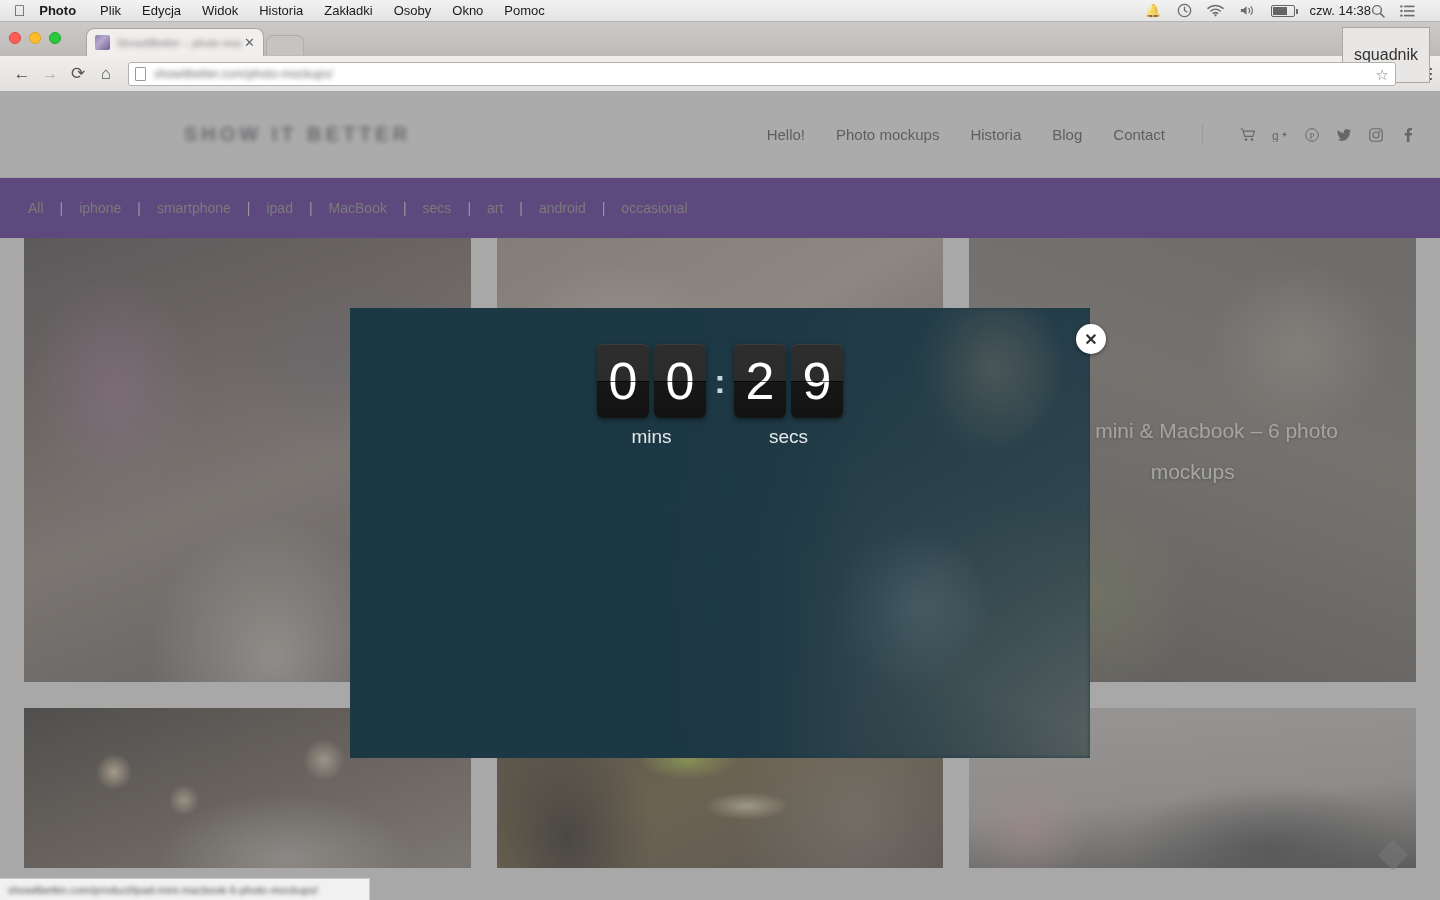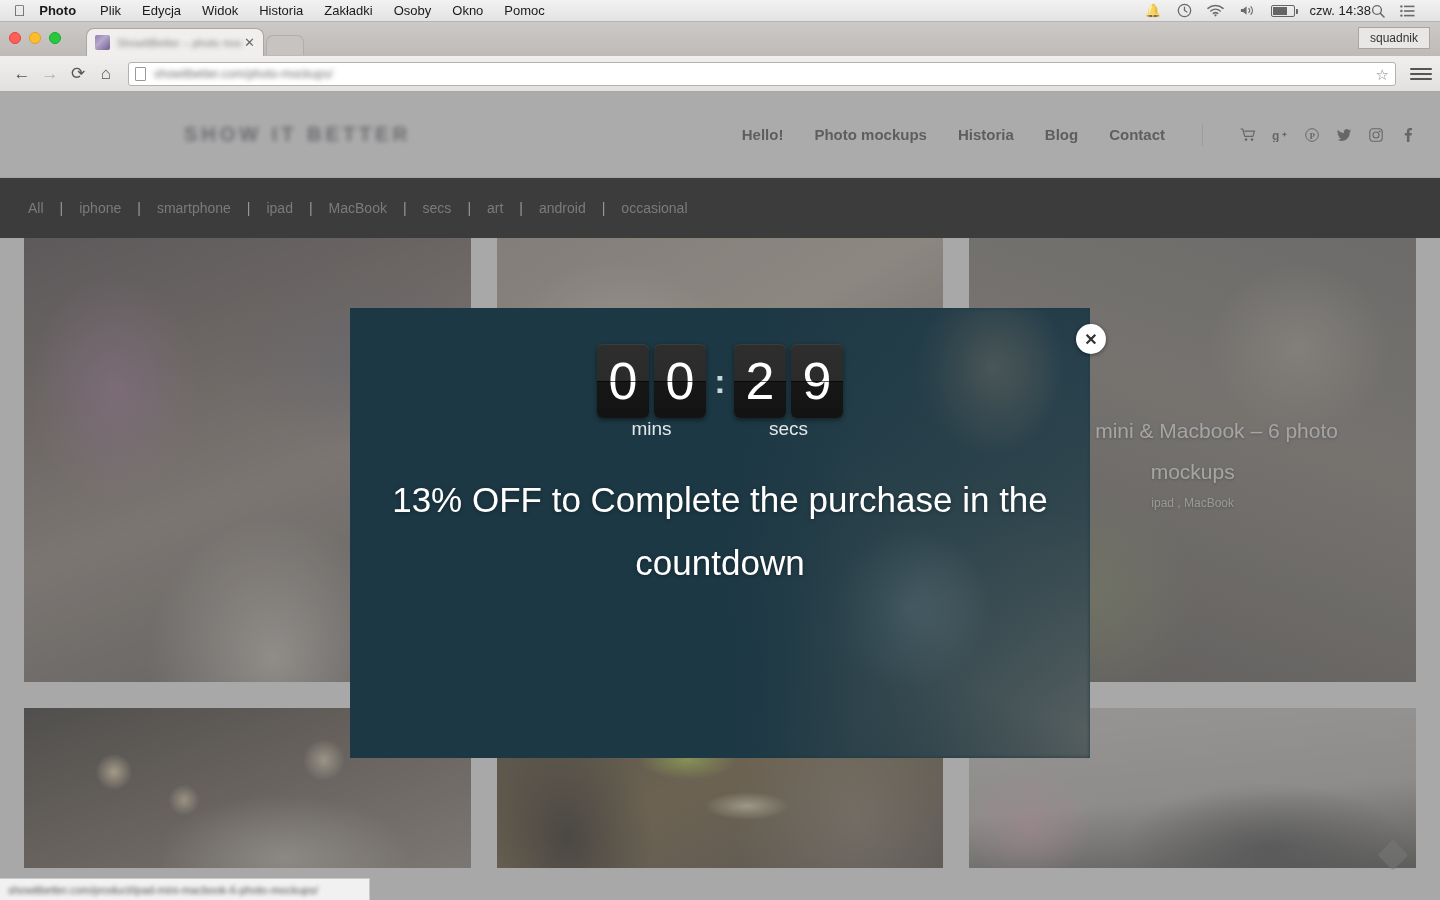"squadnik" .profile-btn { font-size: 12px -> 16px; padding: 3px 11px -> 18px 11px }
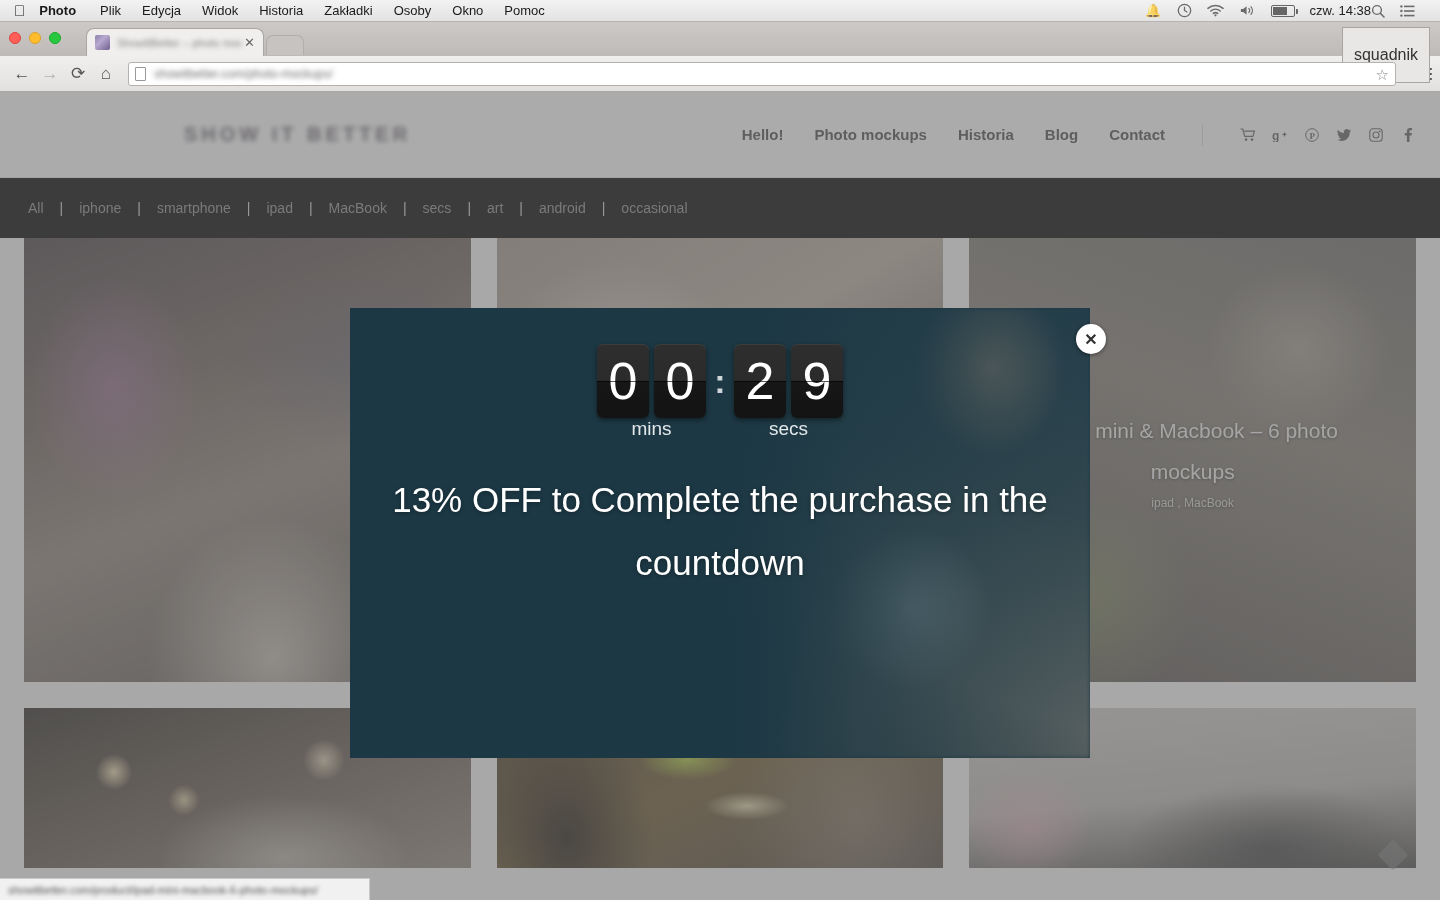"Hello!" .site-nav { font-weight: bold -> none }
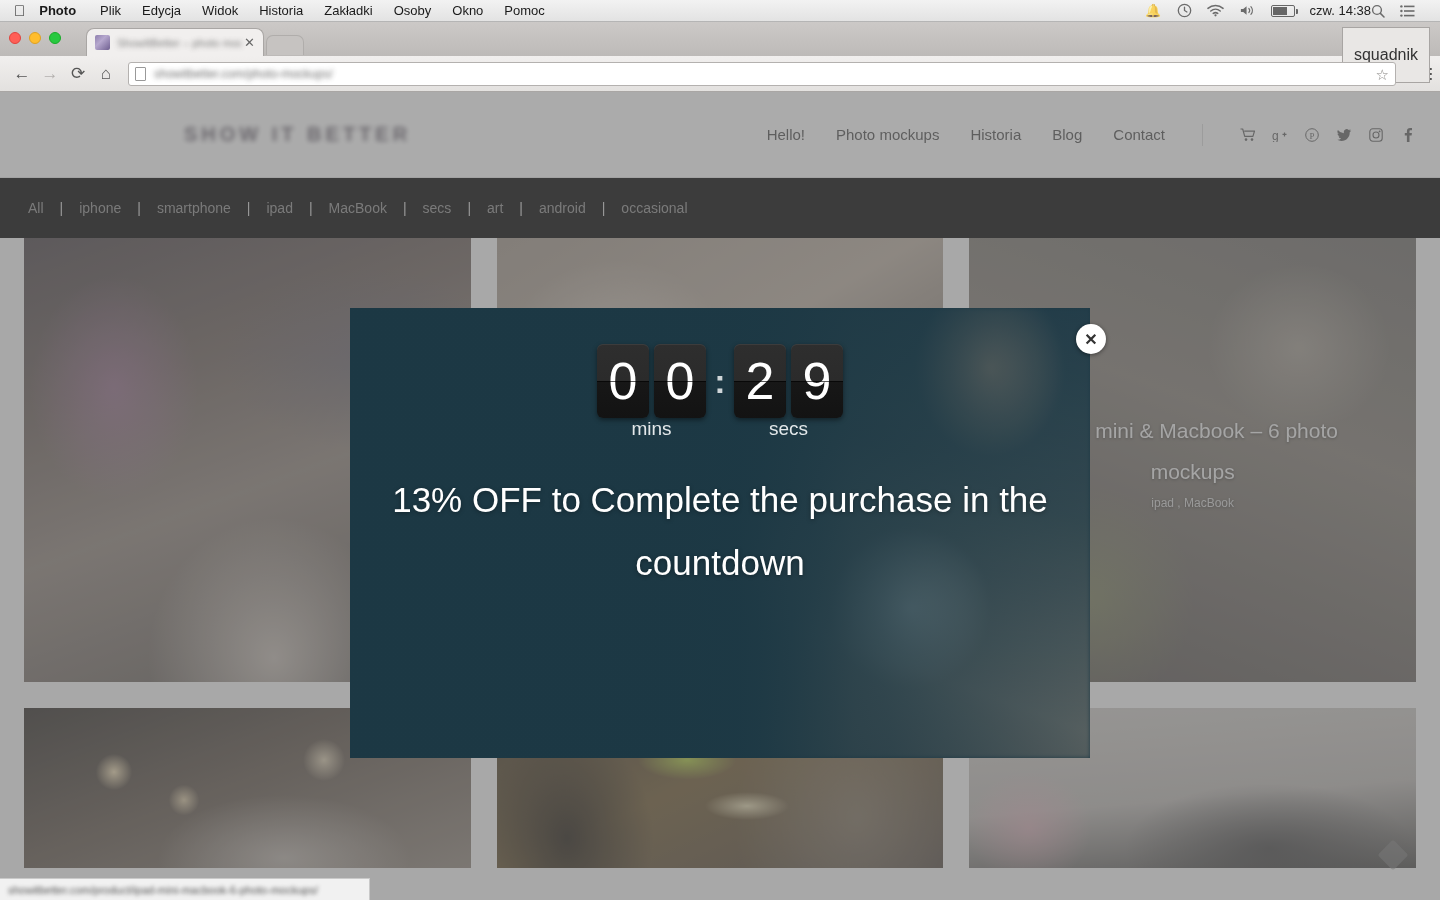"All" .filterbar { background: #000000 -> #4c1d95 }
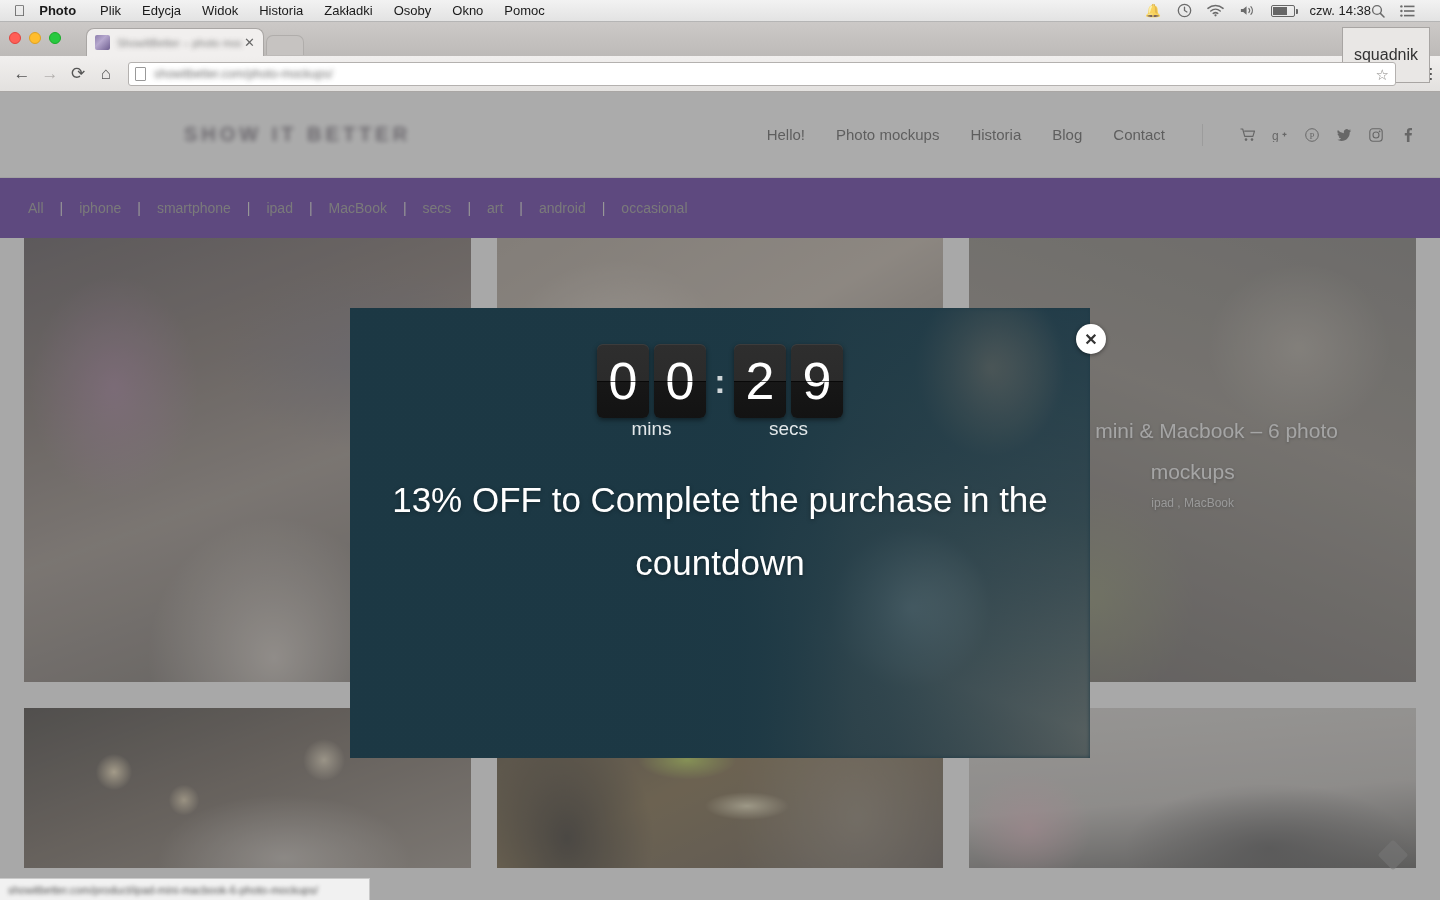"mins" .clabel { margin-top: 0 -> 8px }
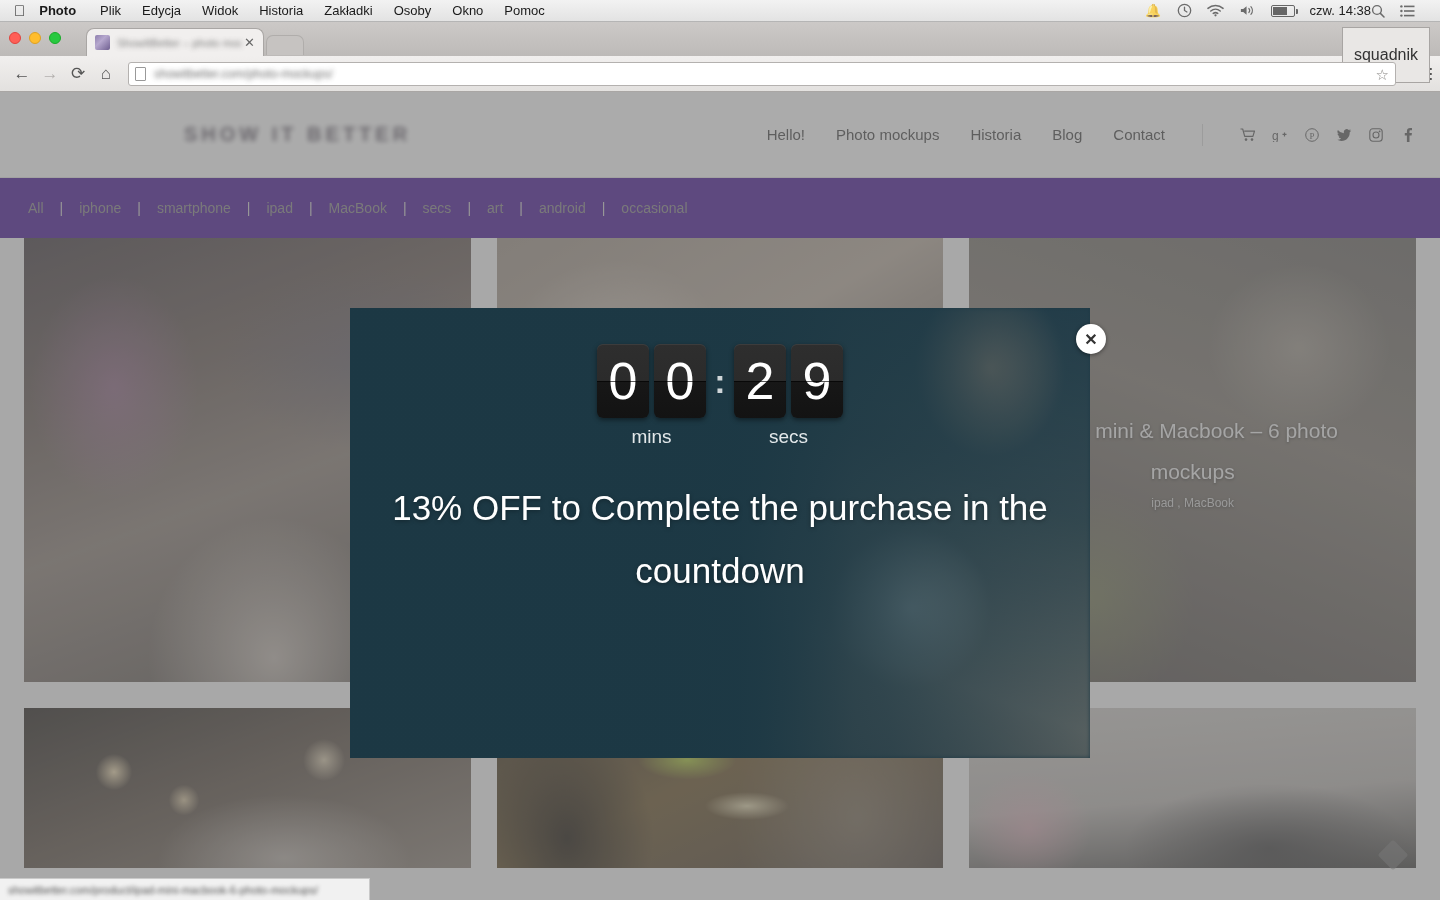"13% OFF to Complete the" div.headline { html: <div>13% OFF to Complete the purchase in the countdown</div> -> none }
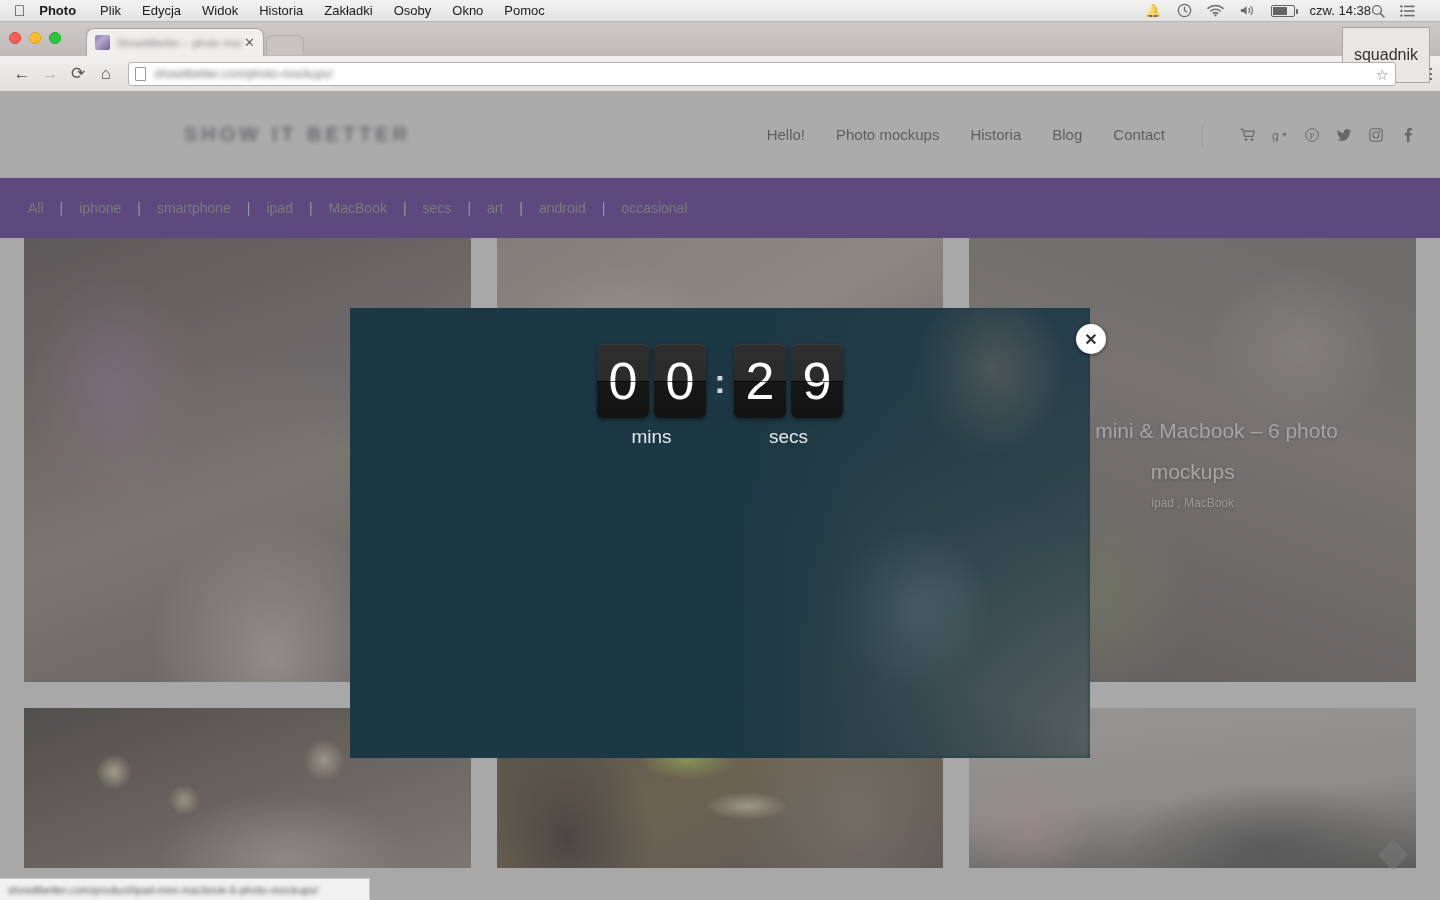"ipad , MacBook" div.card-tags { html: <div>ipad , MacBook</div> -> none }
